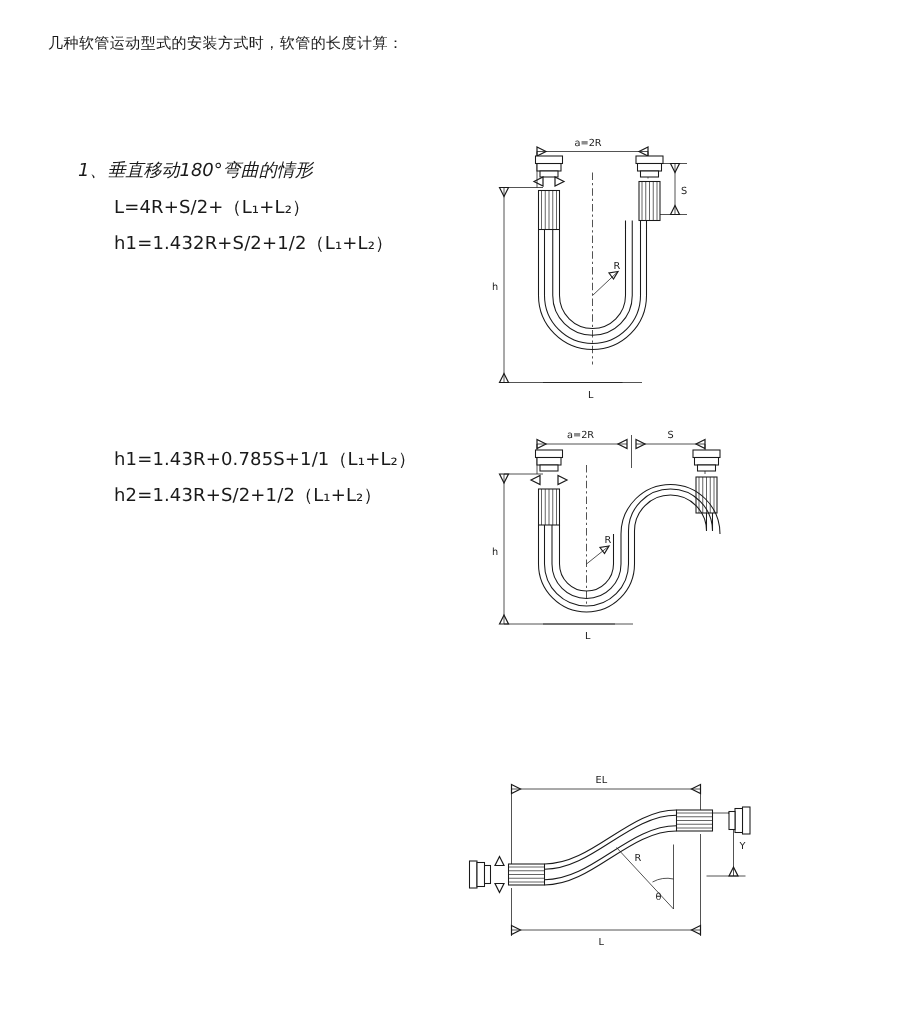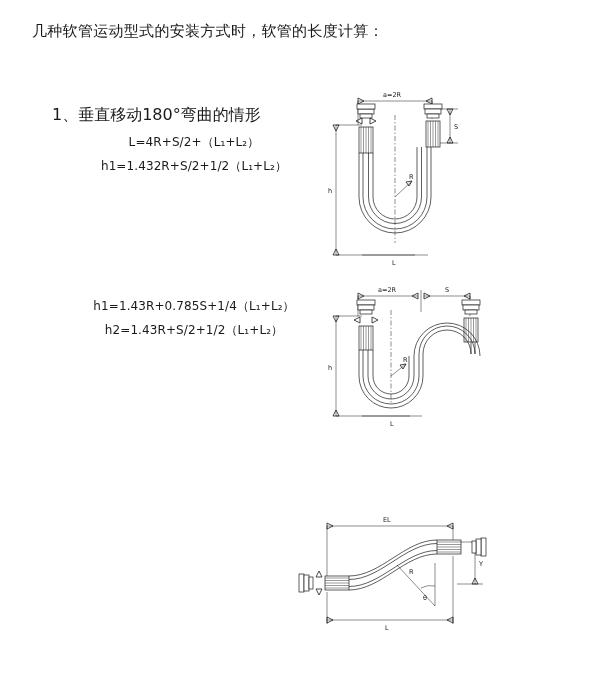"几种软管运动型式的安装方式时，软管的长度计算：" .heading { font-size: 15px -> 10px }
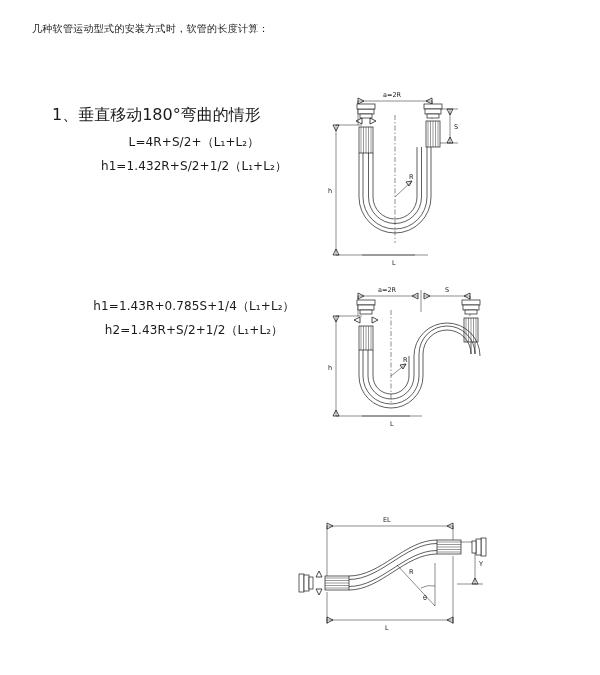"1、垂直移动180°弯曲的情形" .sec-title { font-size: 16px -> 12px; font-style: none -> italic }
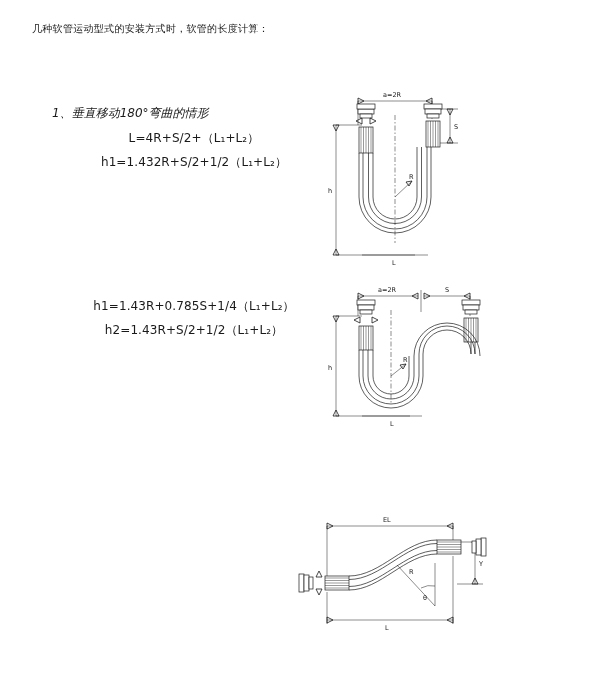"L=4R+S/2+（L₁+L₂）" .formula { text-align: center -> none }
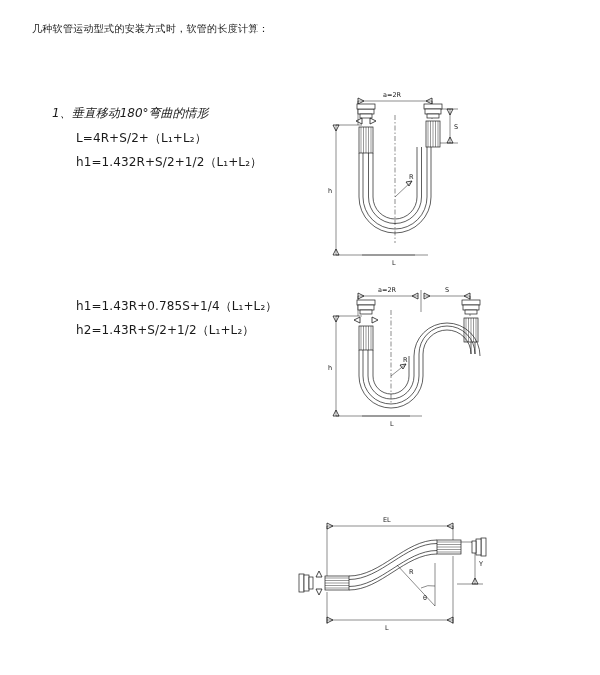"h1=1.43R+0.785S+1/4（L₁+L₂）" div.formula { text: 1.43R+0.785S+1/4 -> 1.43R+0.785S+1/1 }
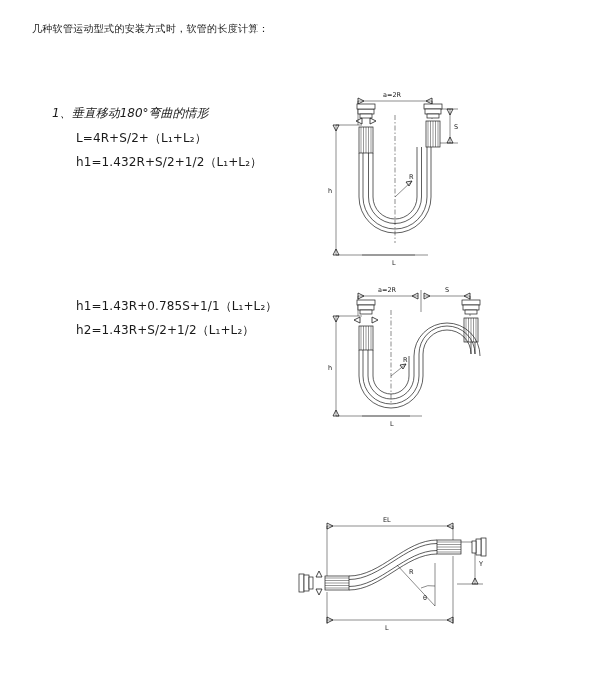"EL" .fig3 { left: 285px -> 299px }
